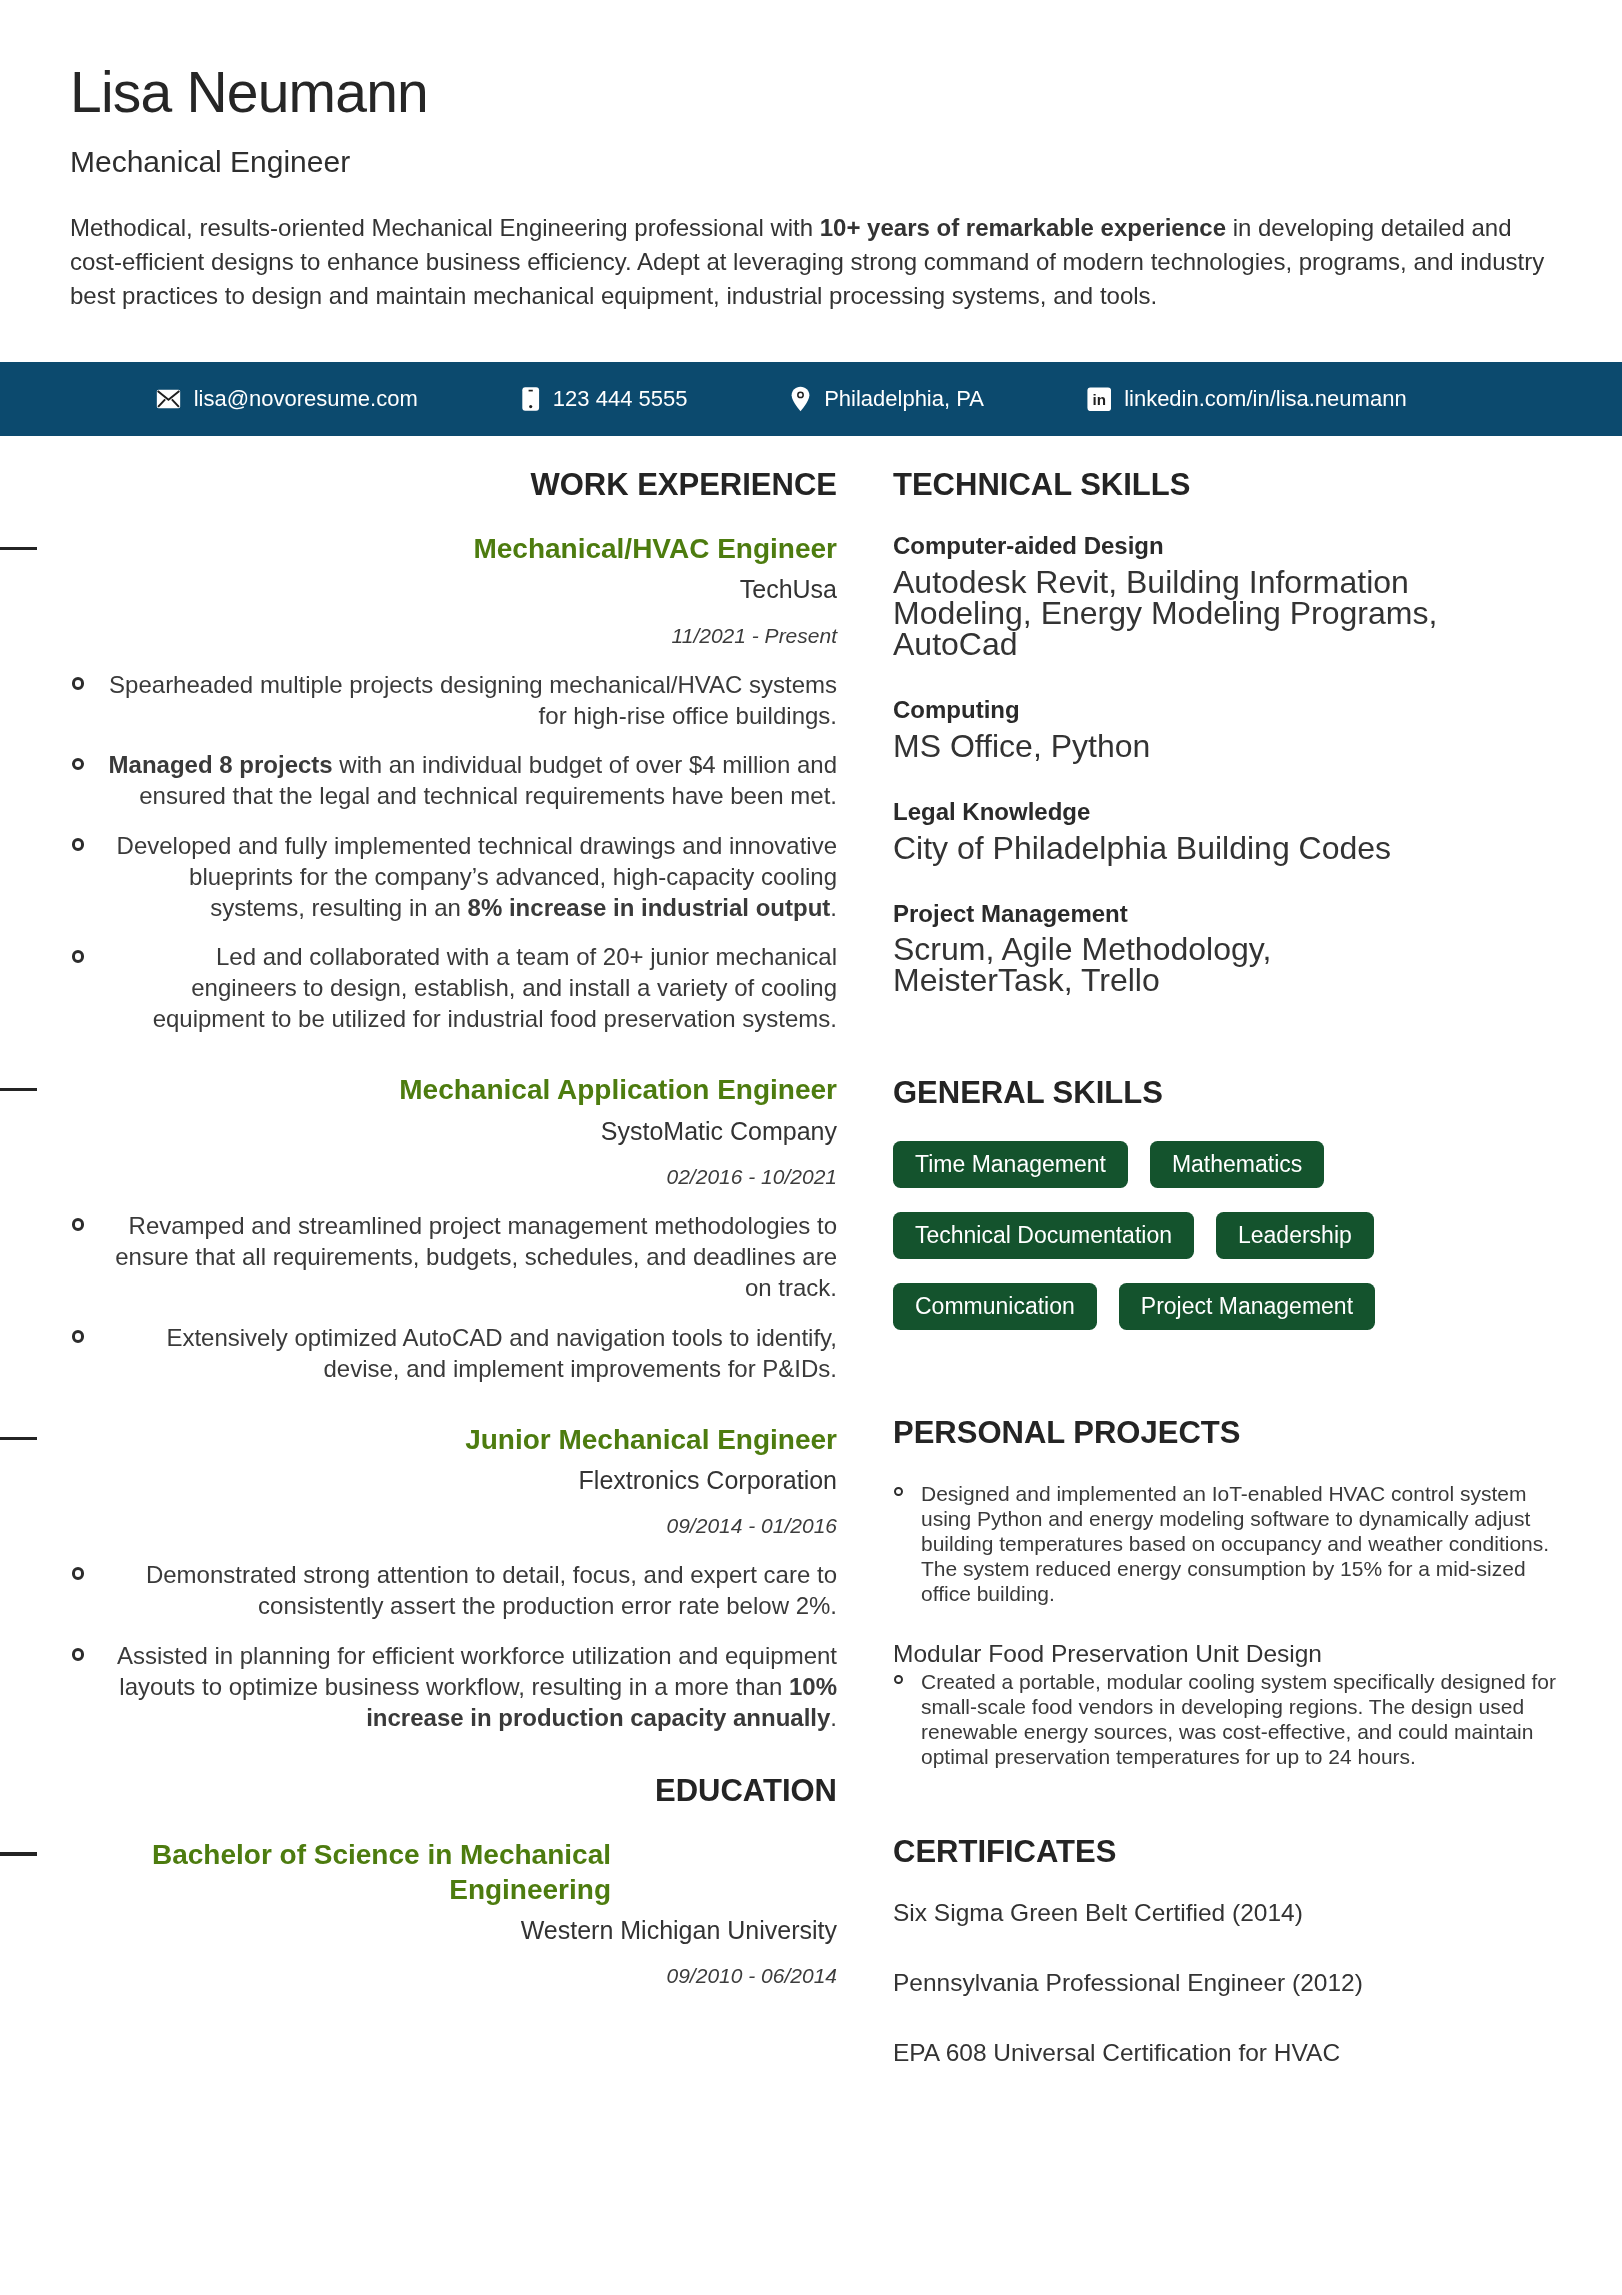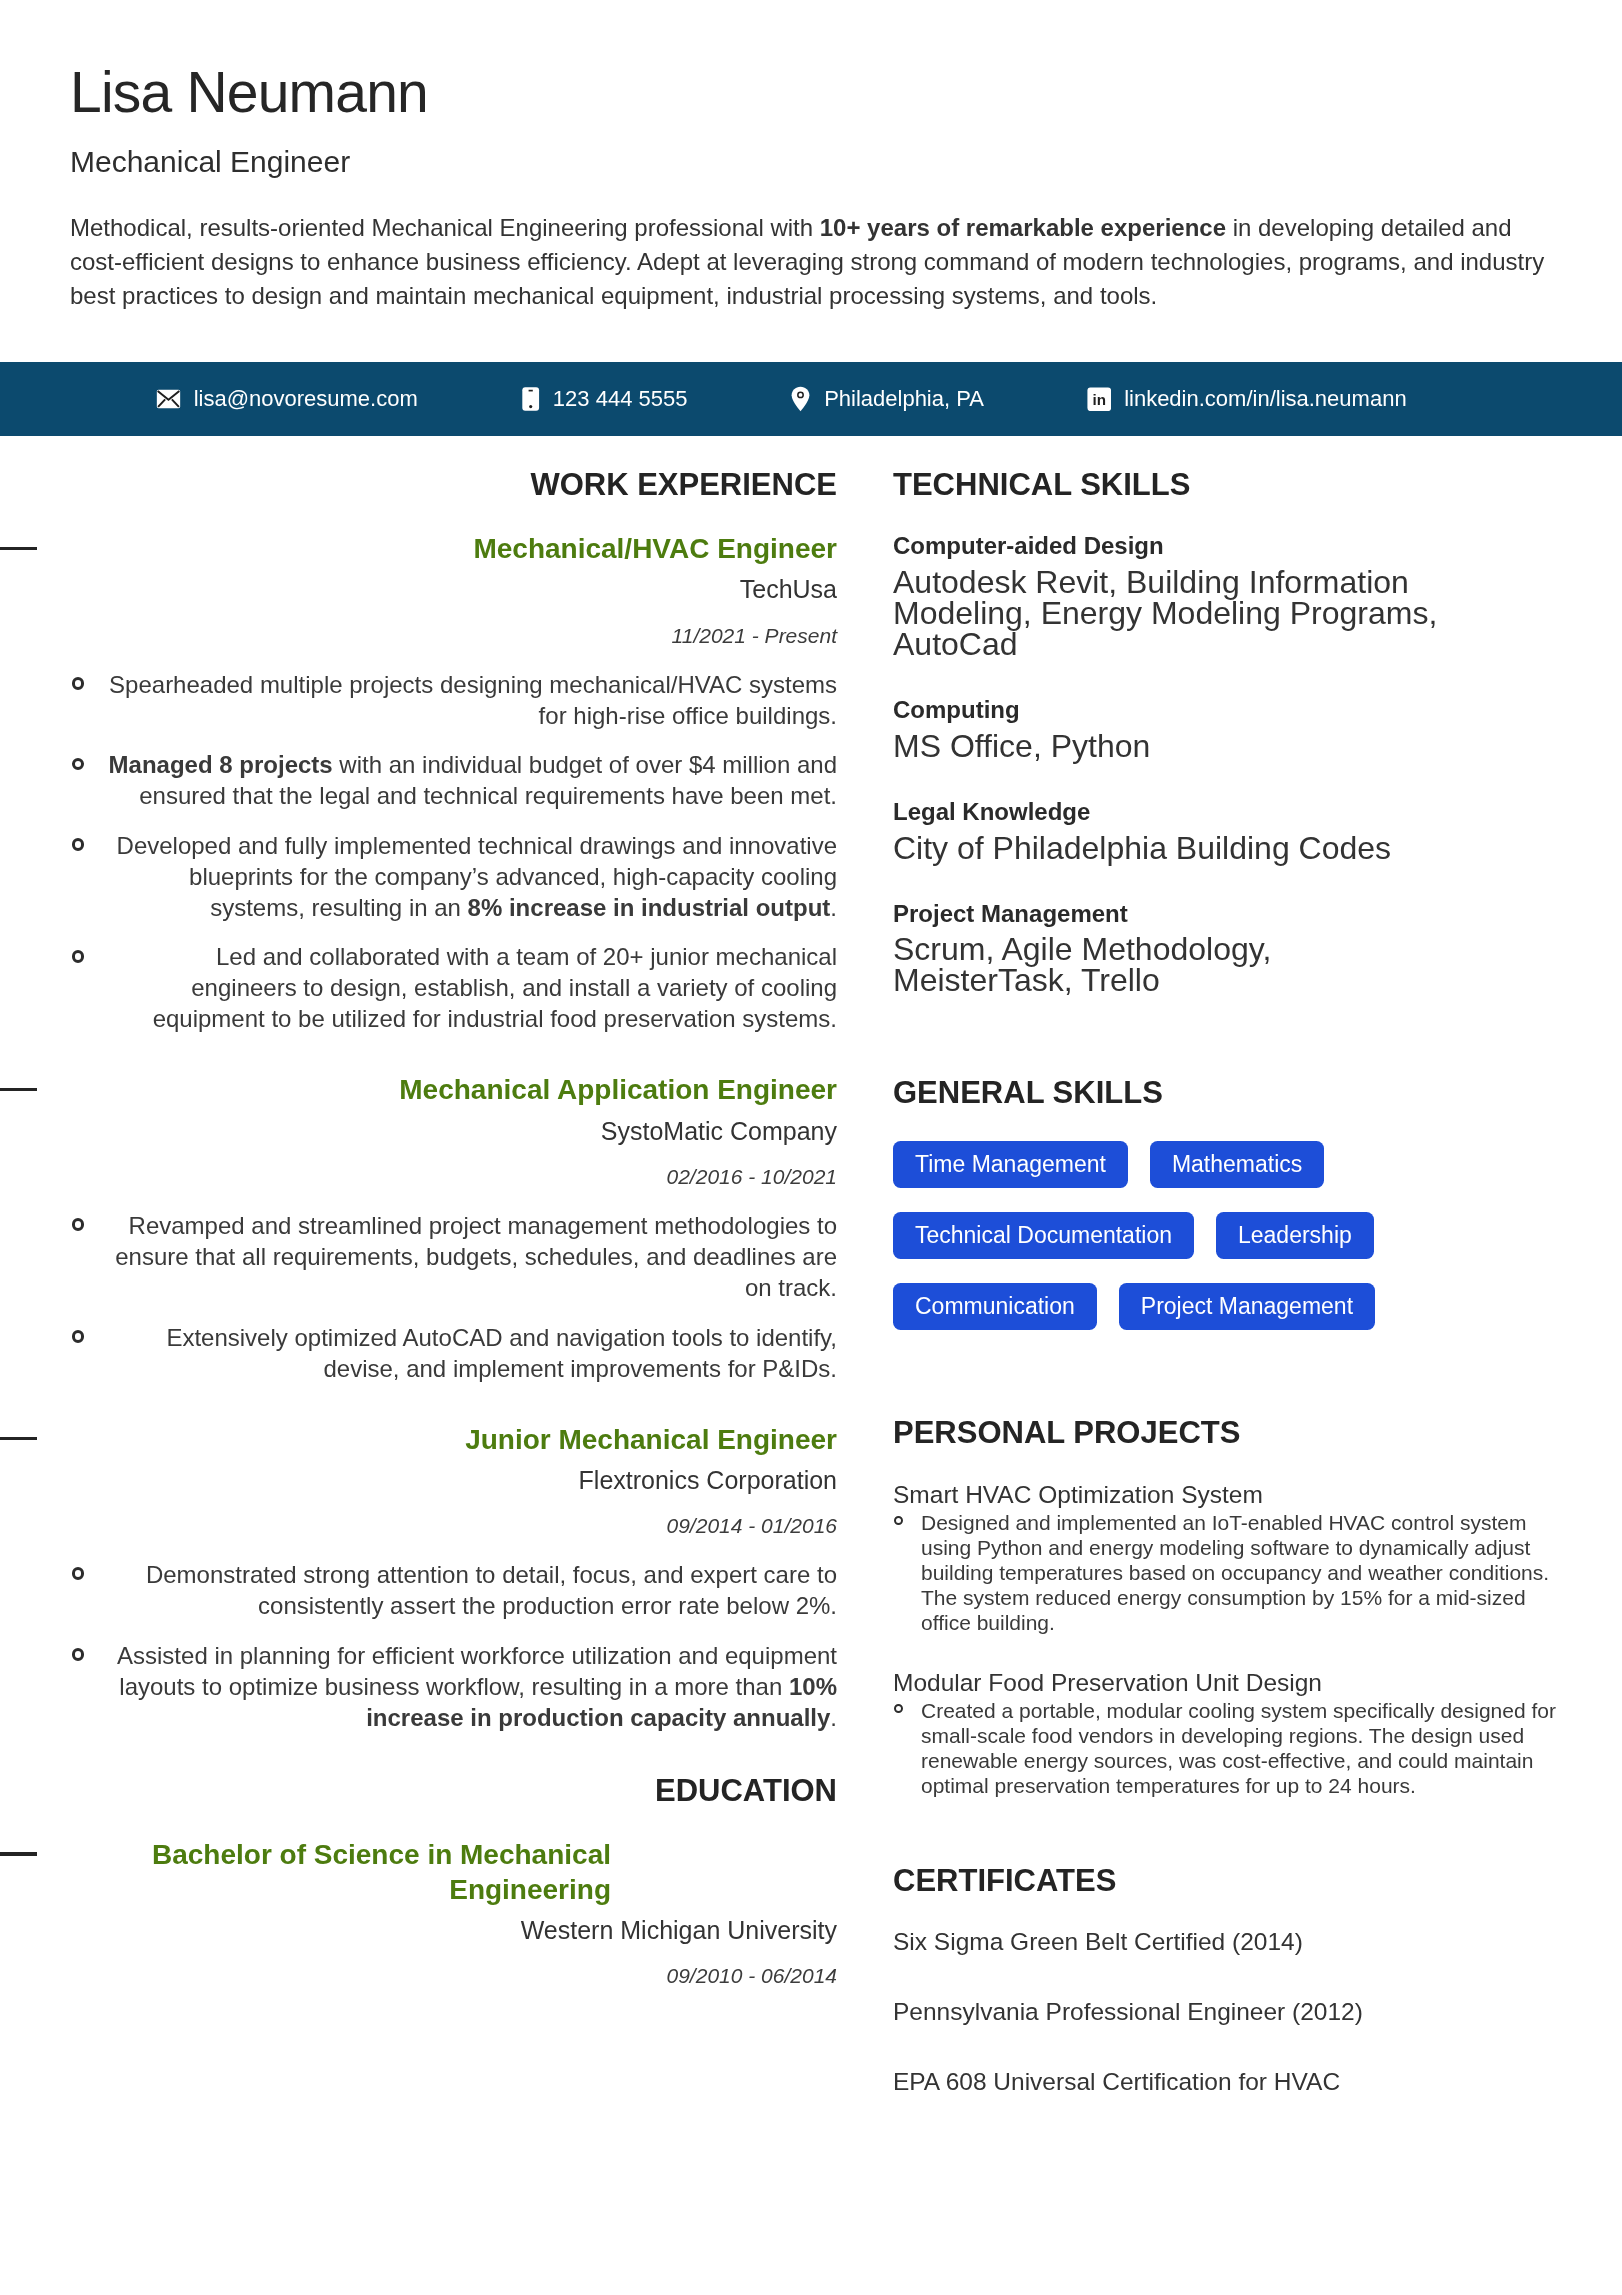"Time Management" .tag { background: #1d4ed8 -> #14532d }
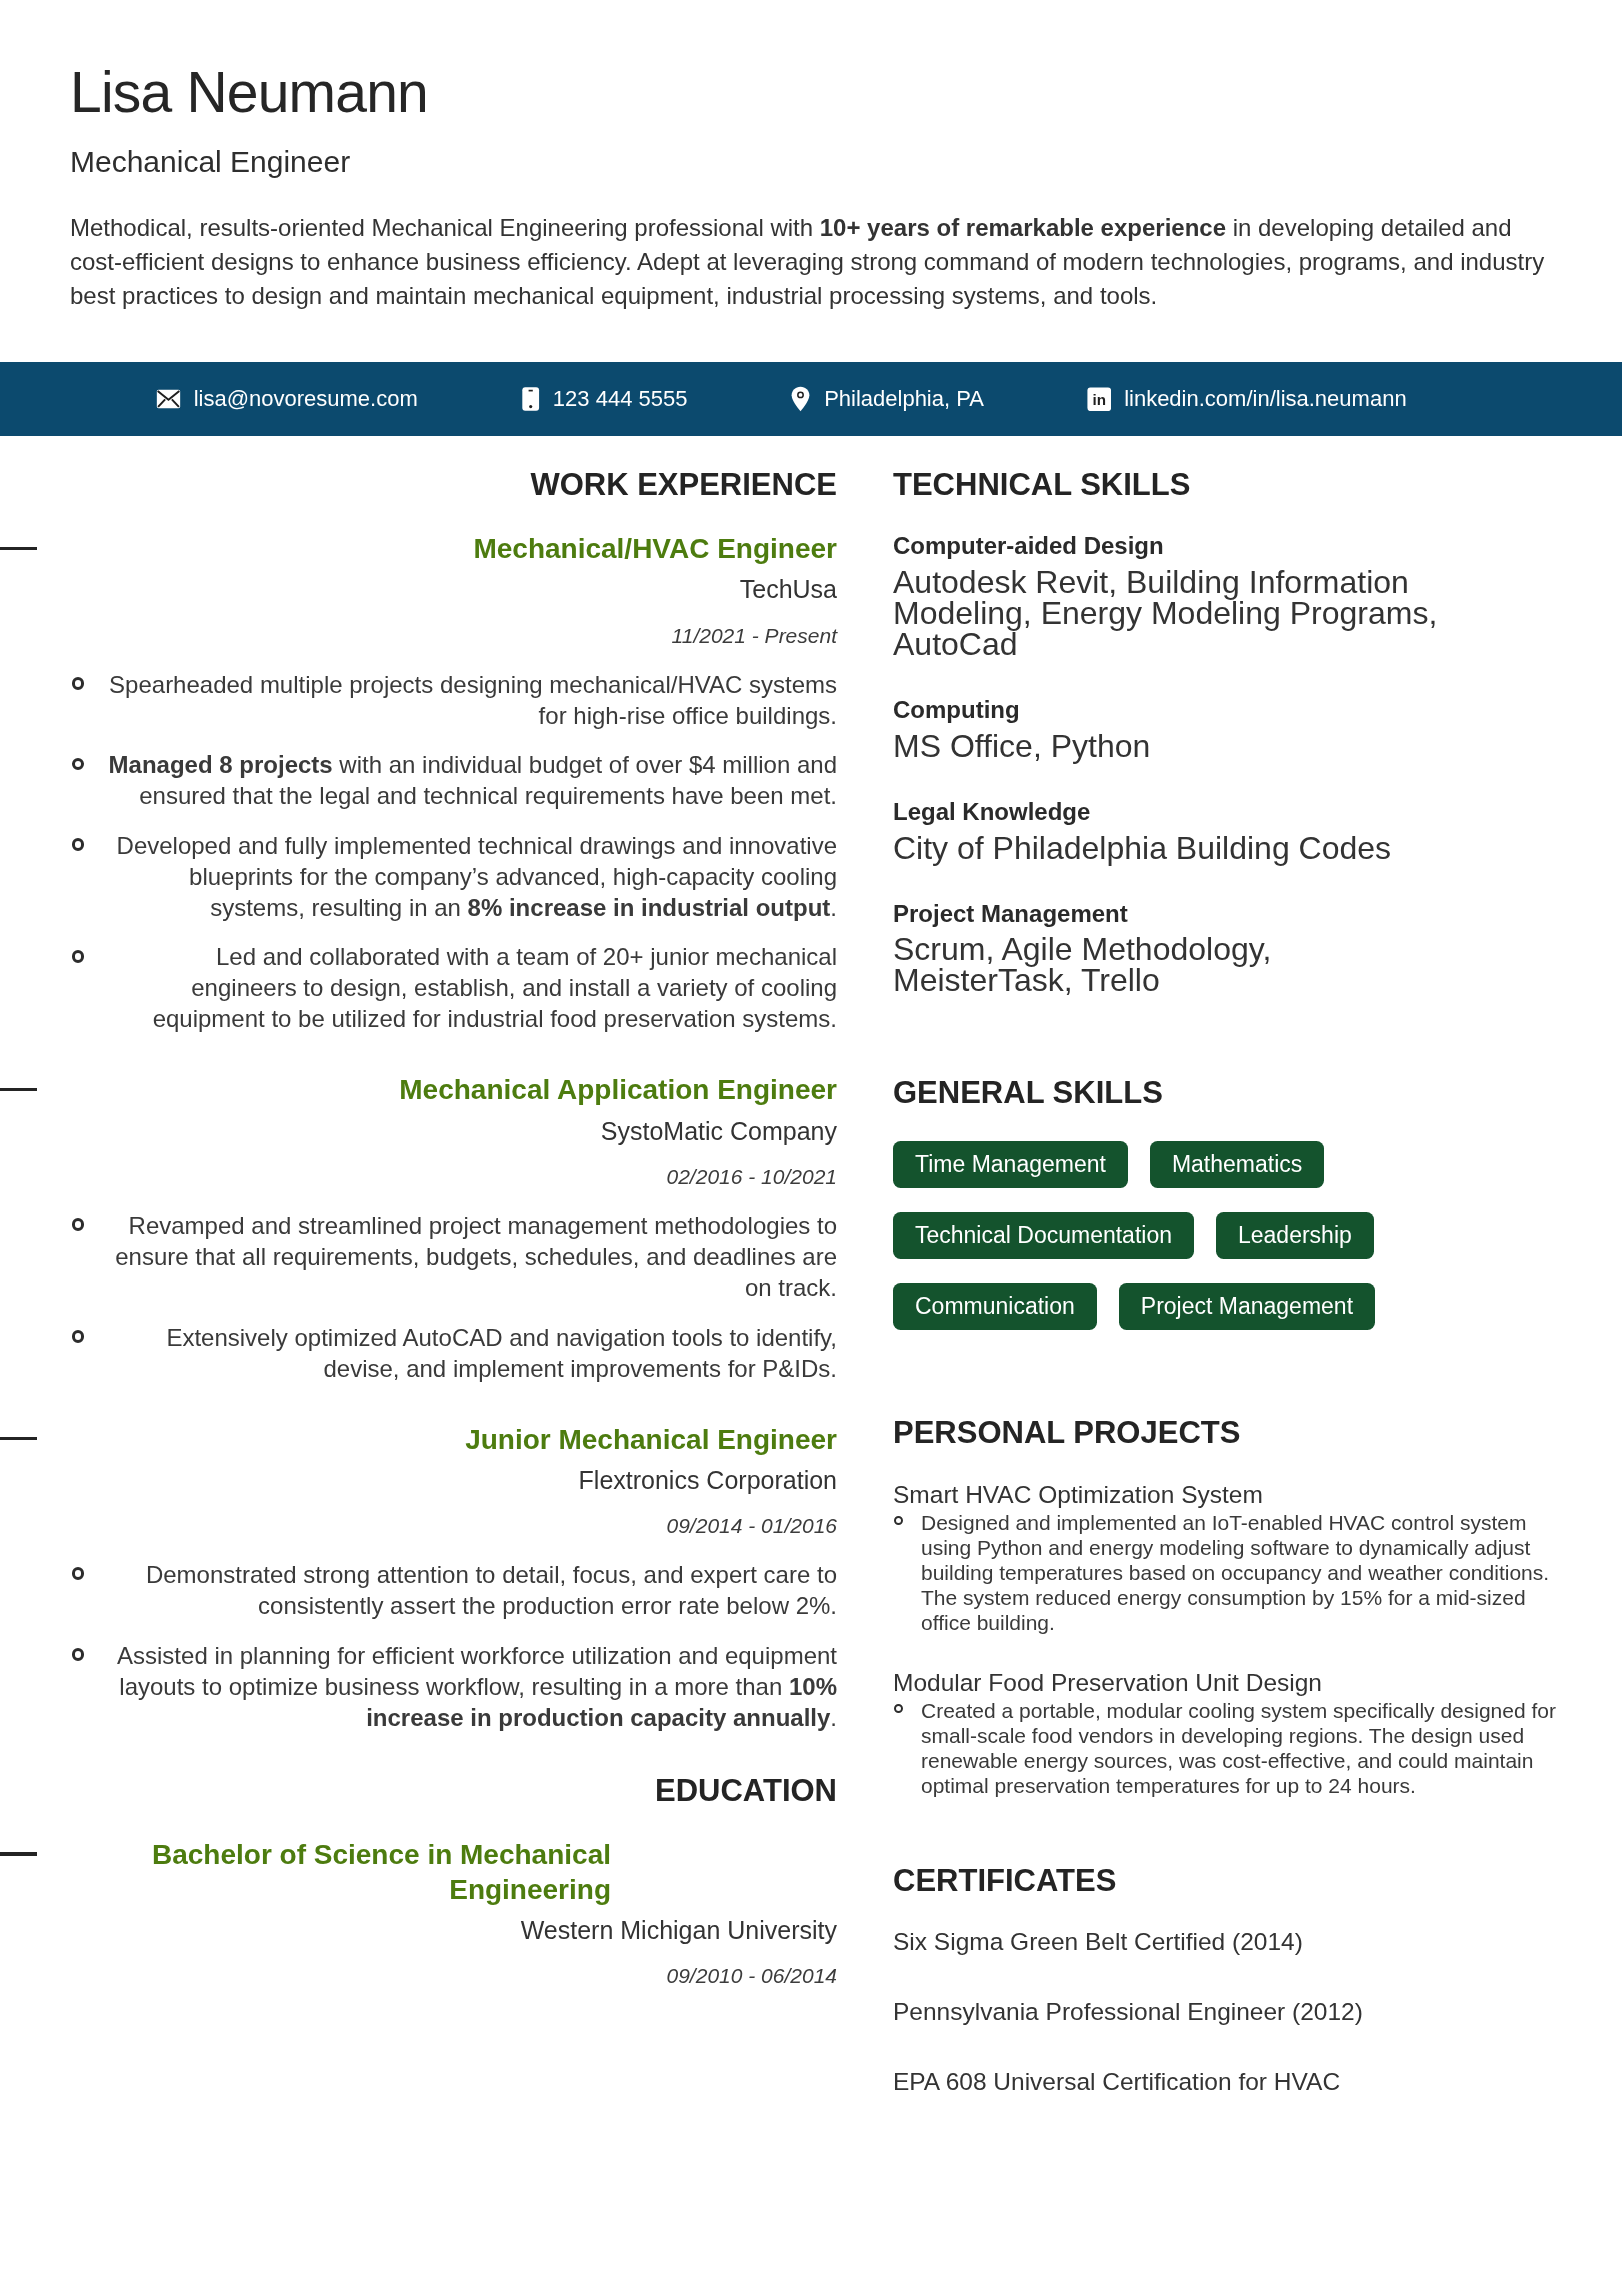"Smart HVAC Optimization System" div.ptitle { html: <div>Smart HVAC Optimization System</div> -> none }
